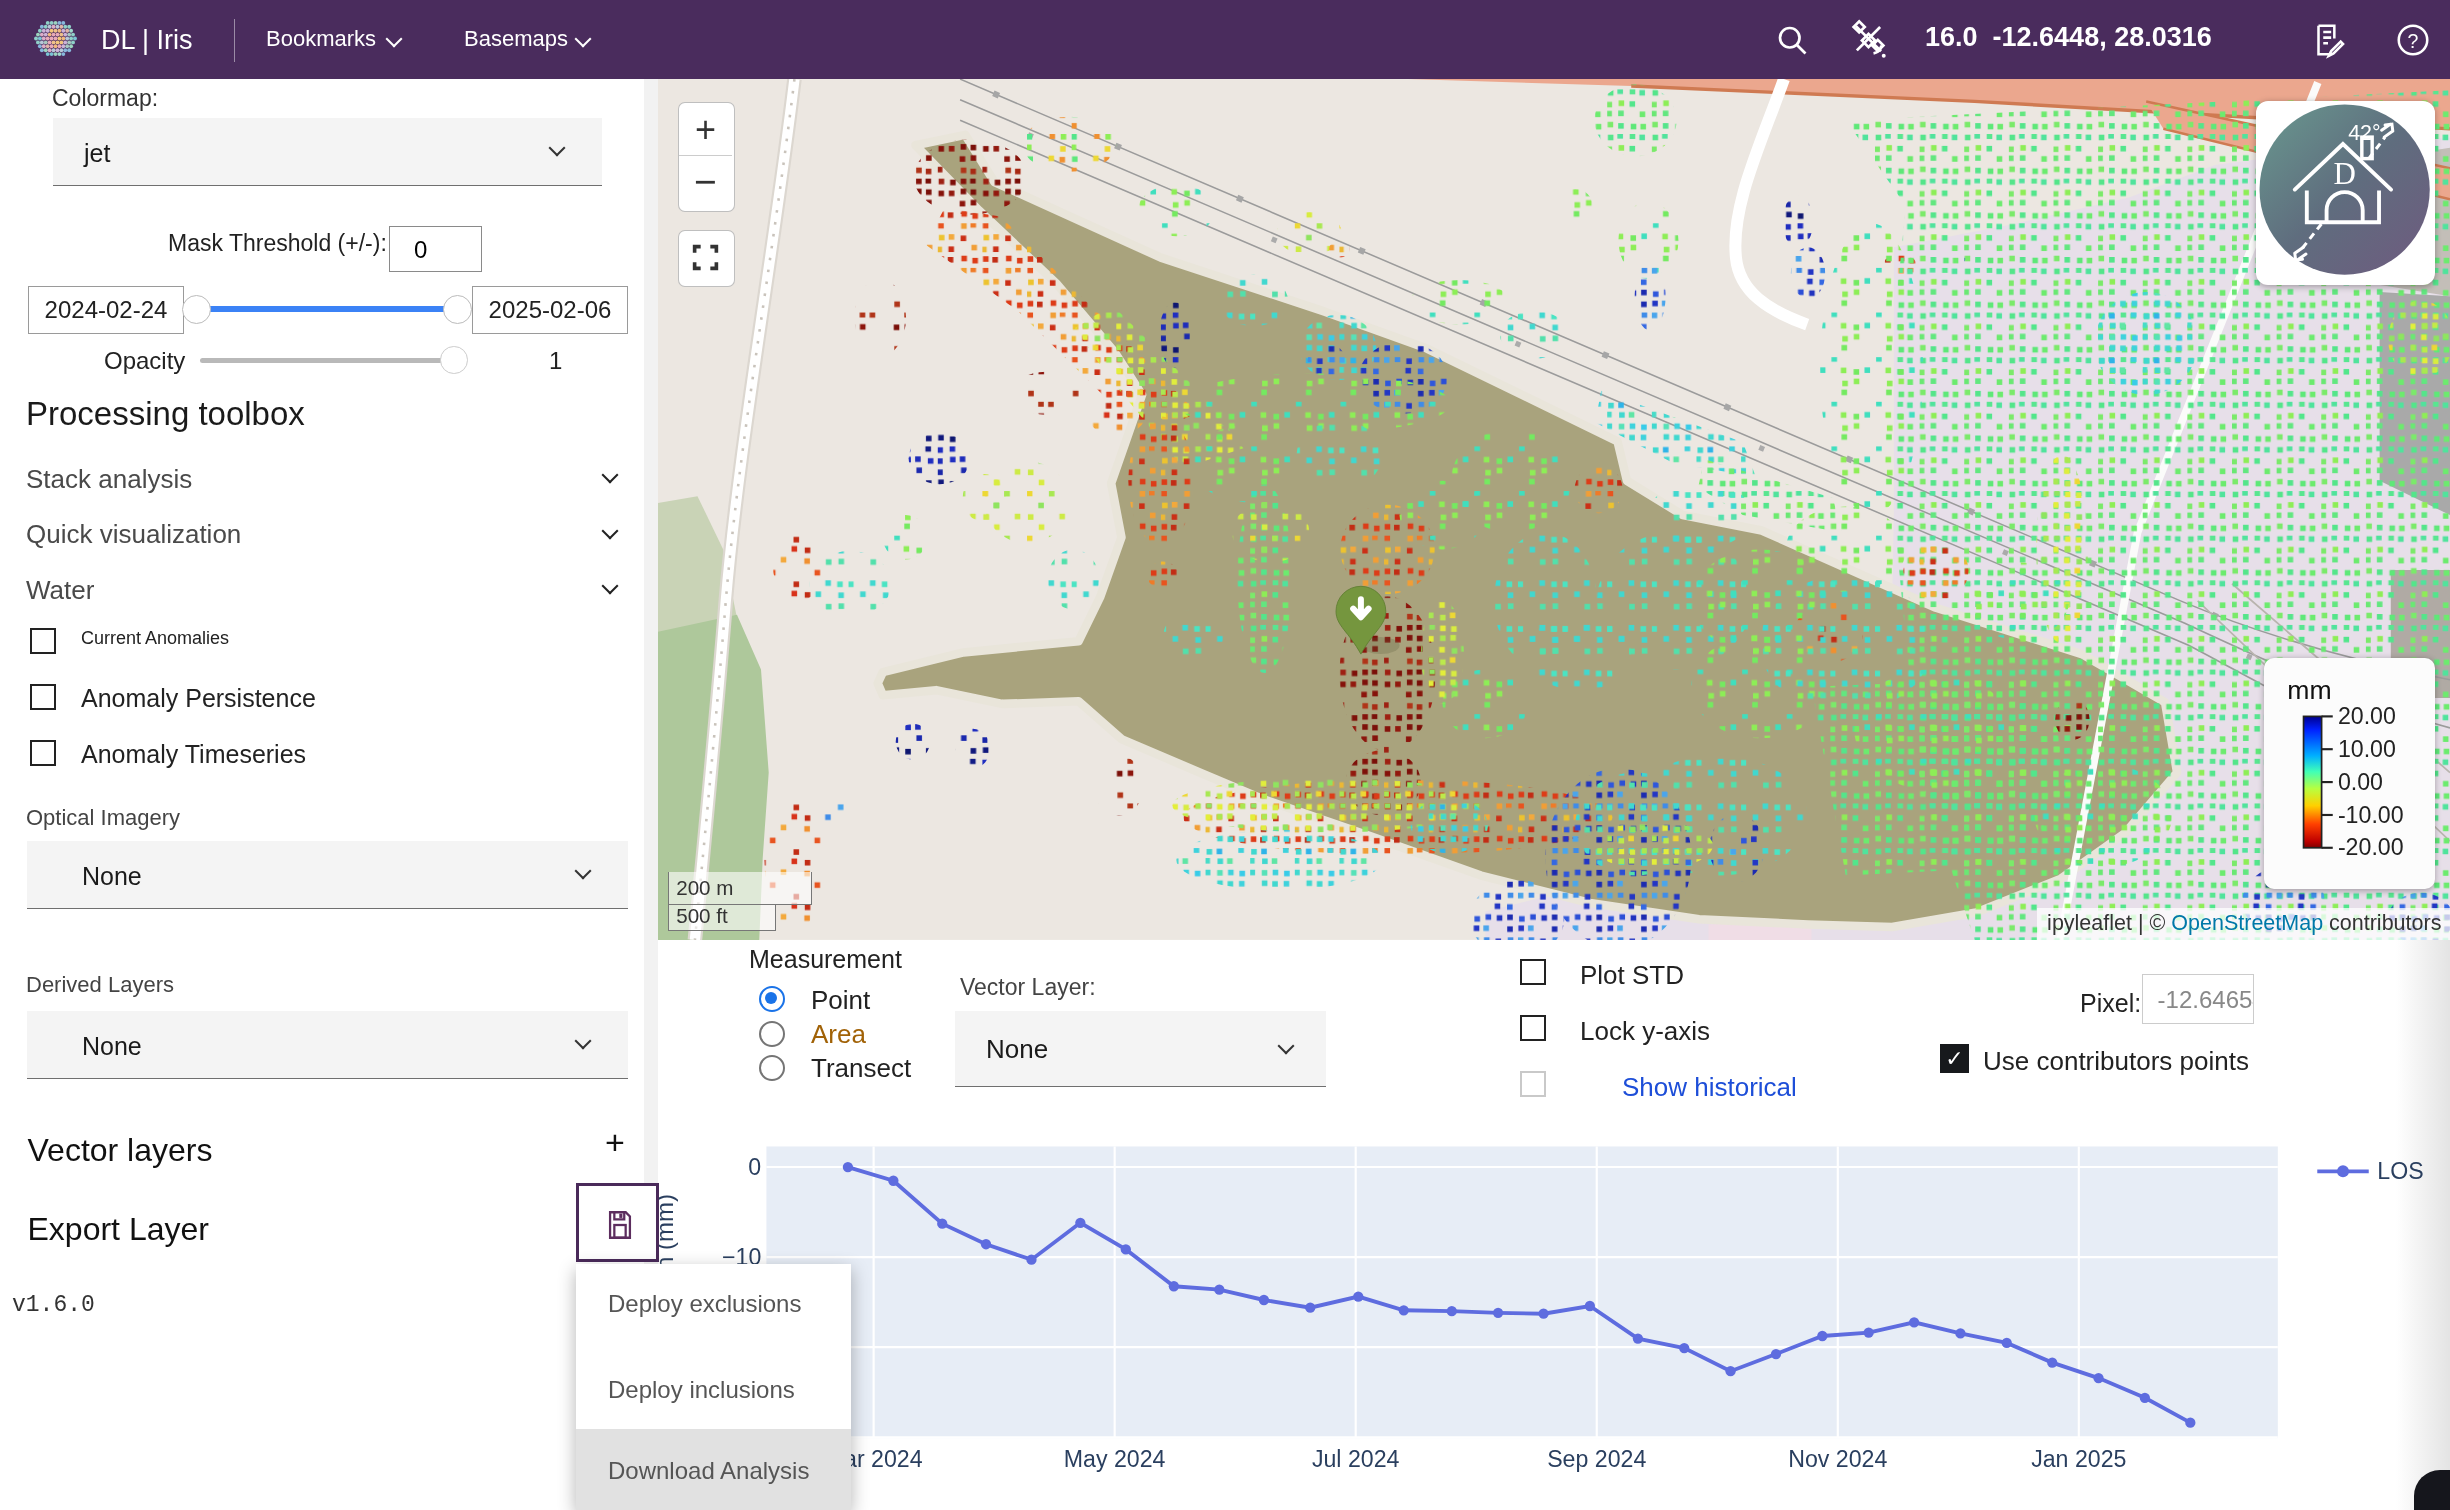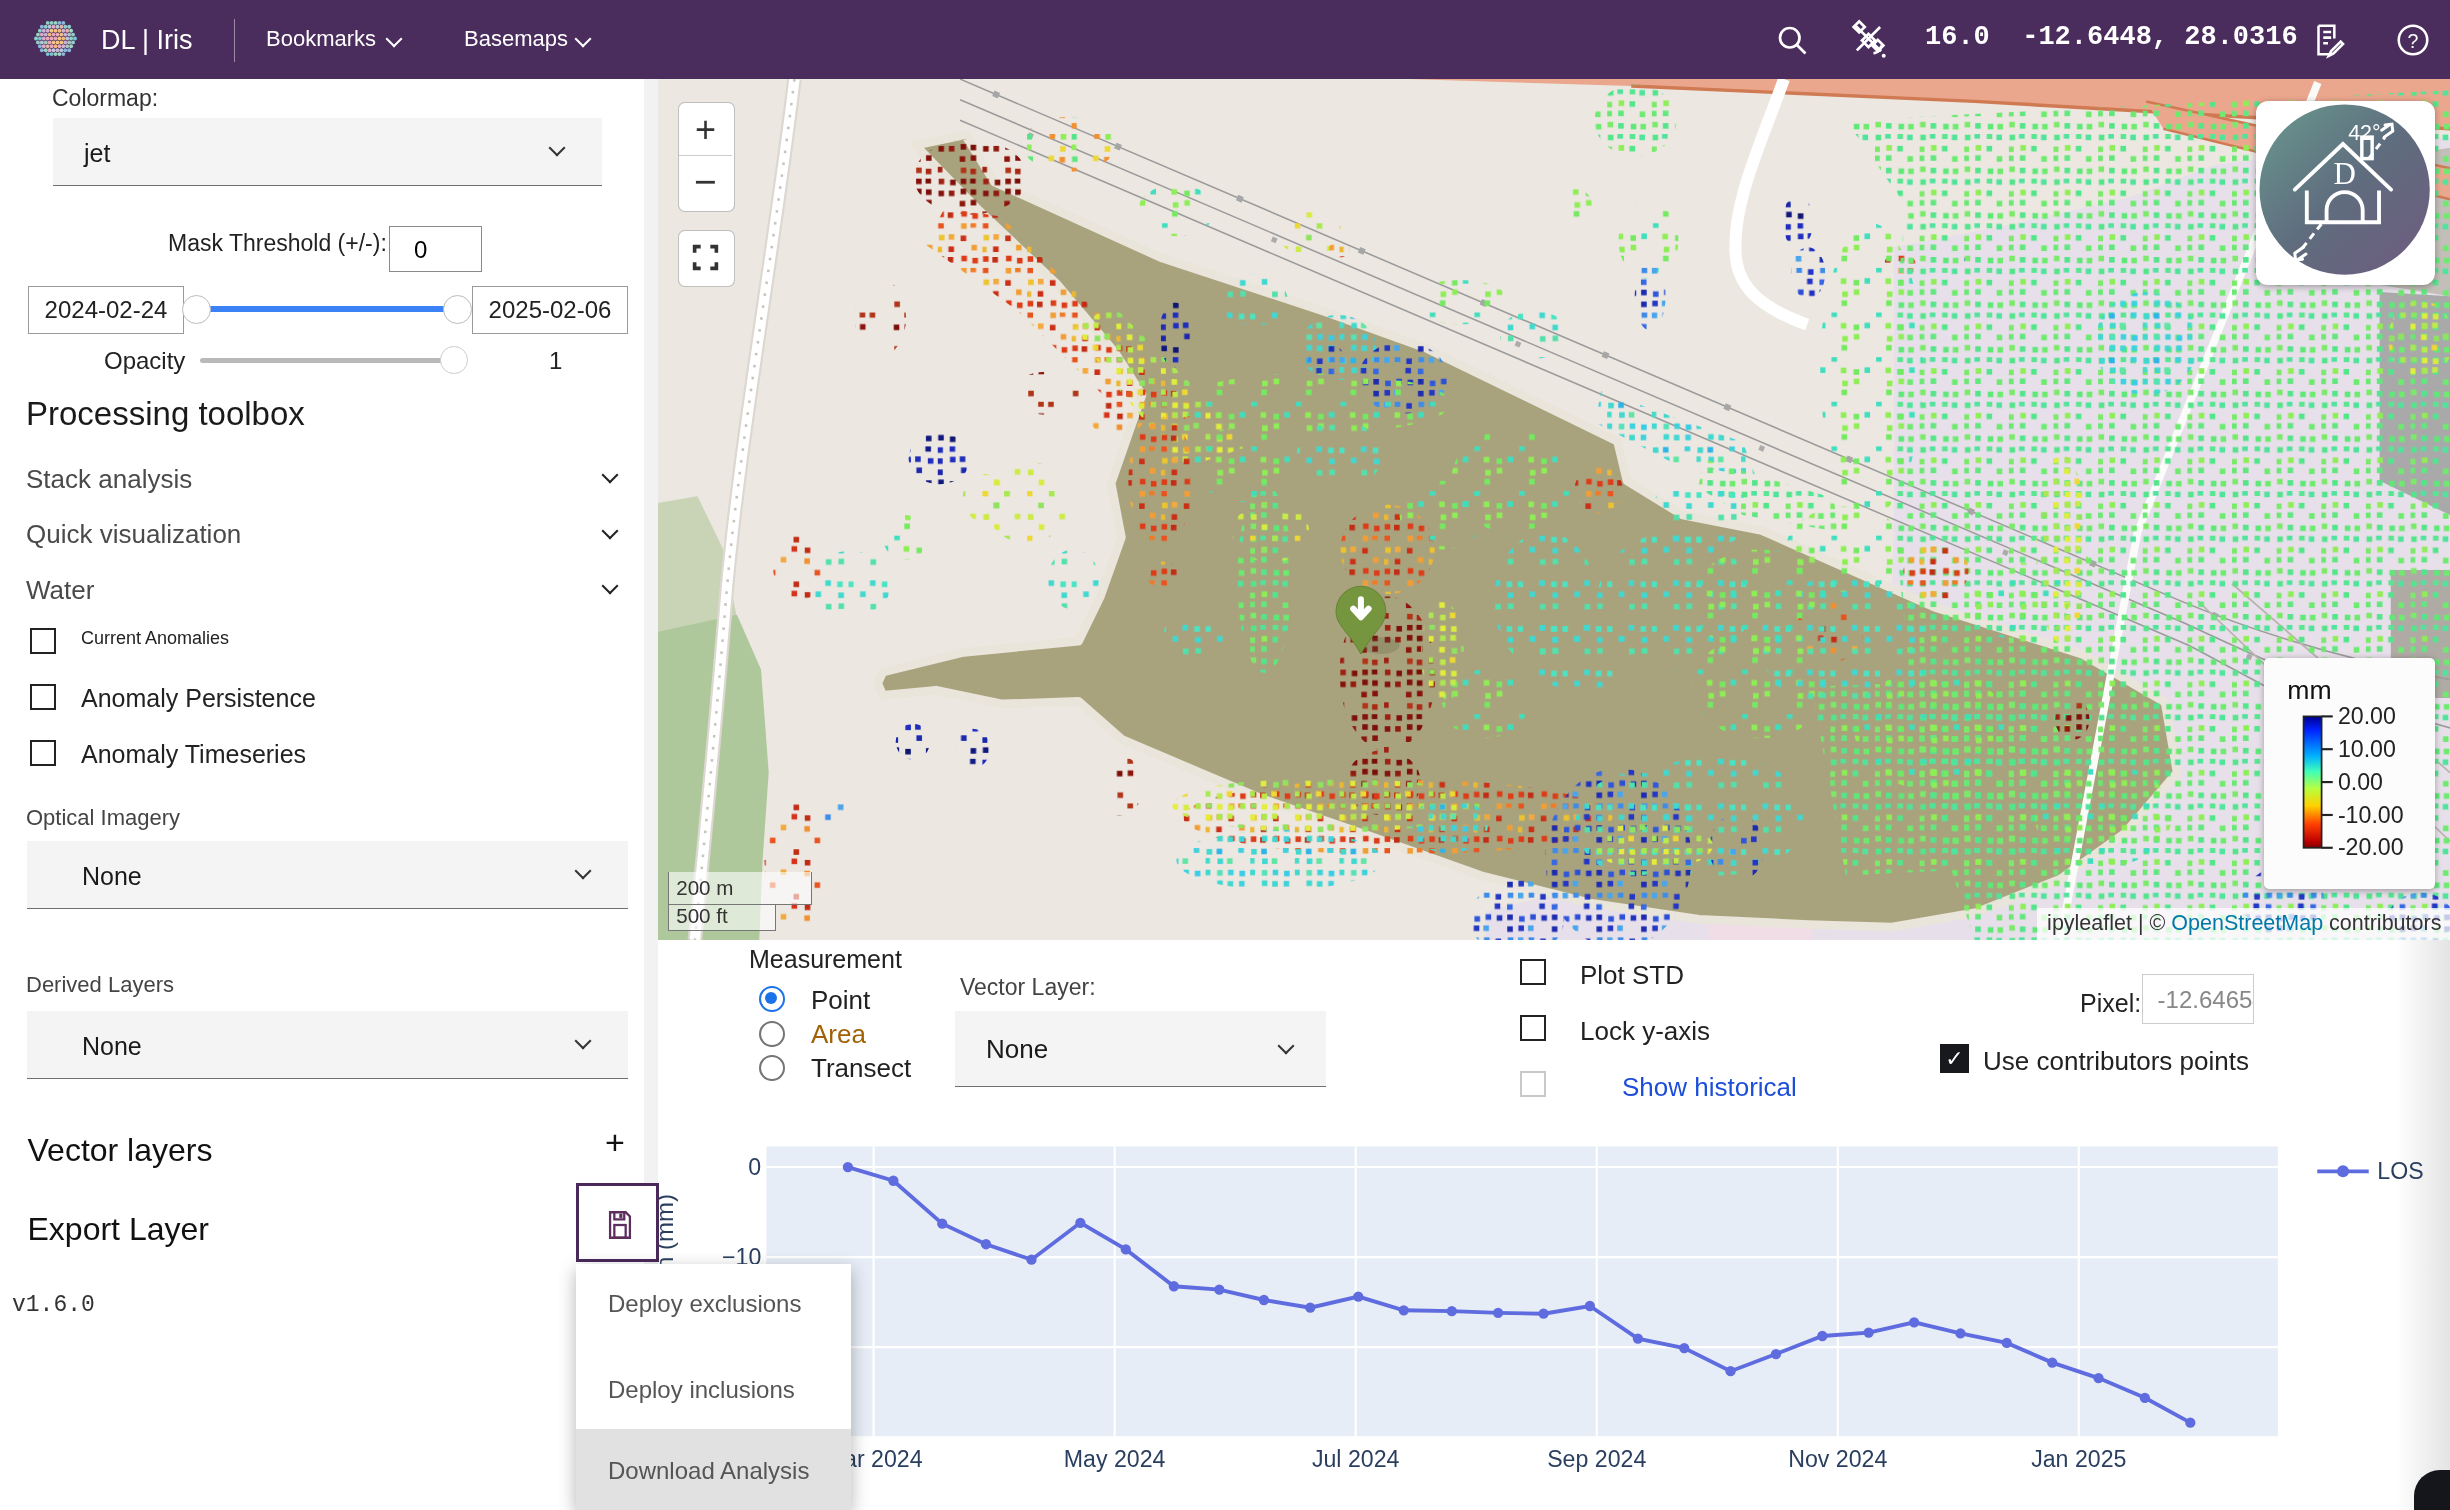"16.0 -12.6448, 28.0316" div.a { font-family: Liberation Mono, monospace -> Liberation Sans, sans-serif }
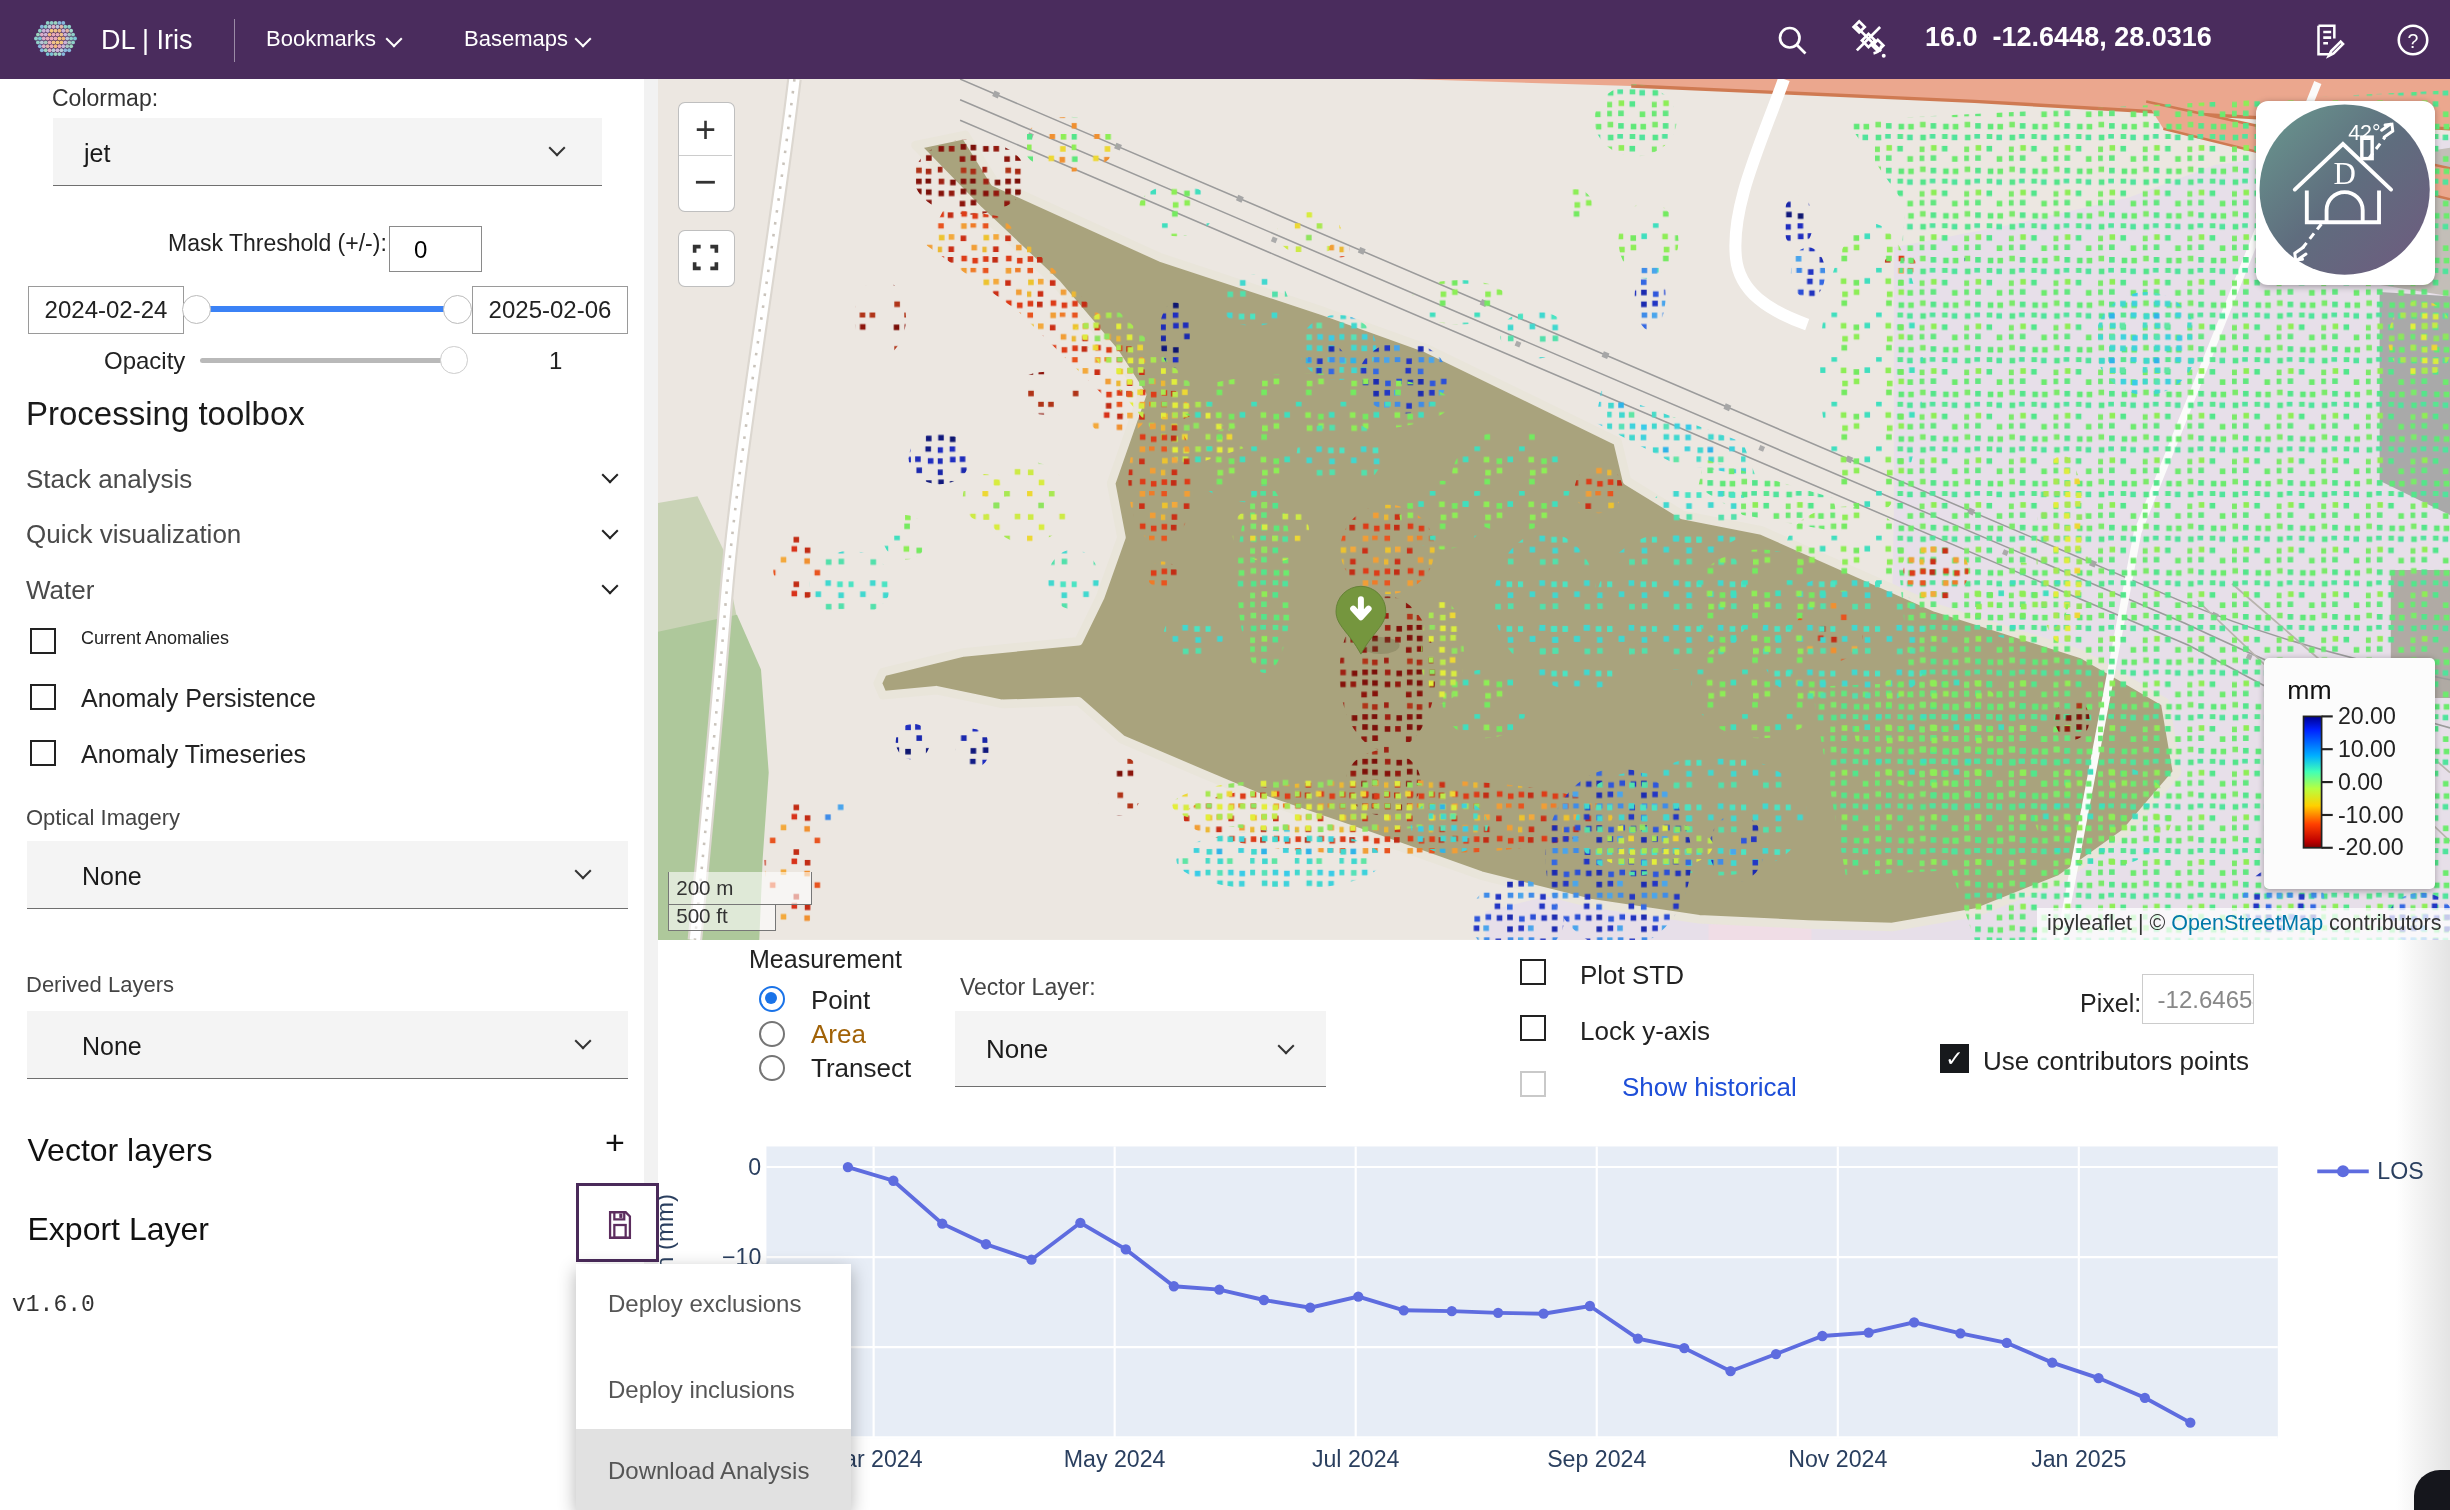"mm" div.a { border-radius: 5px -> 10px }
